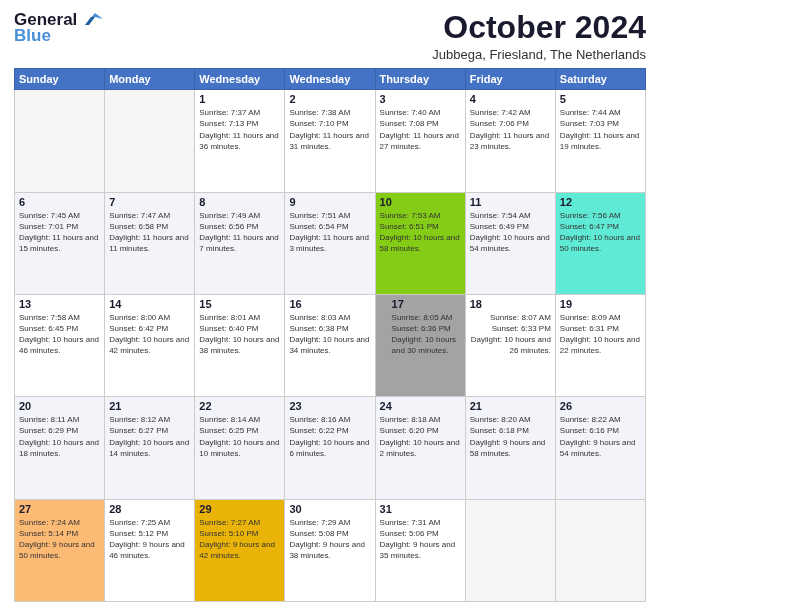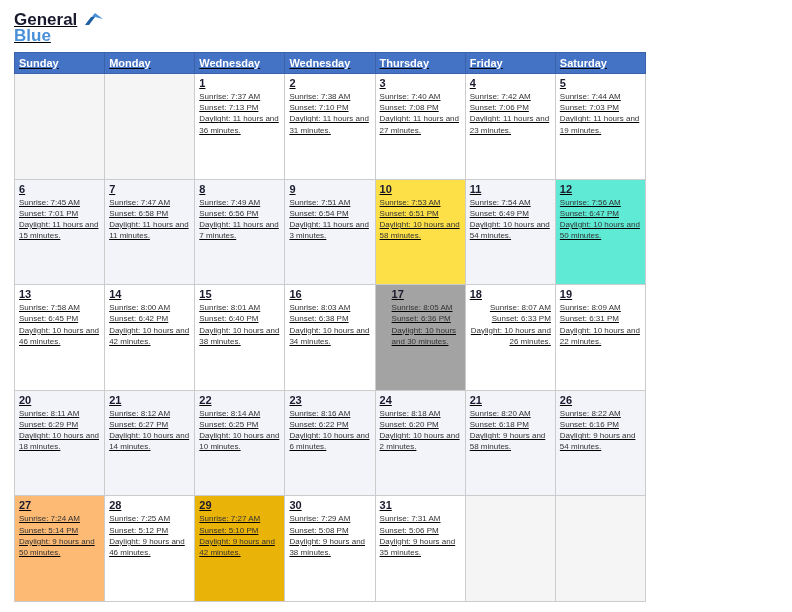"General" .page { text-decoration: underline -> none }
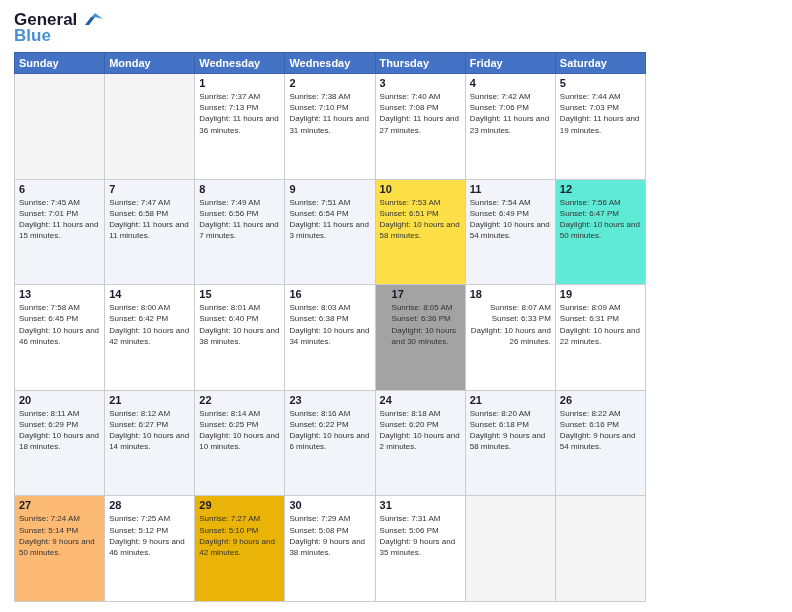"October 2024" div.title-area { html: none -> <div> <div>October 2024</div> <div>Jubbega, Friesland, The Netherlands</div> </div> }
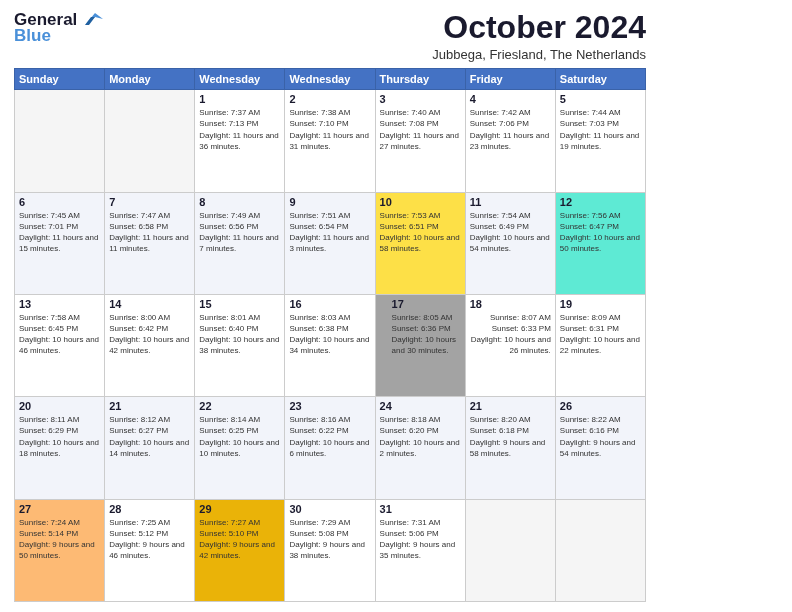"10" td { background: #fde047 -> #84cc16 }
